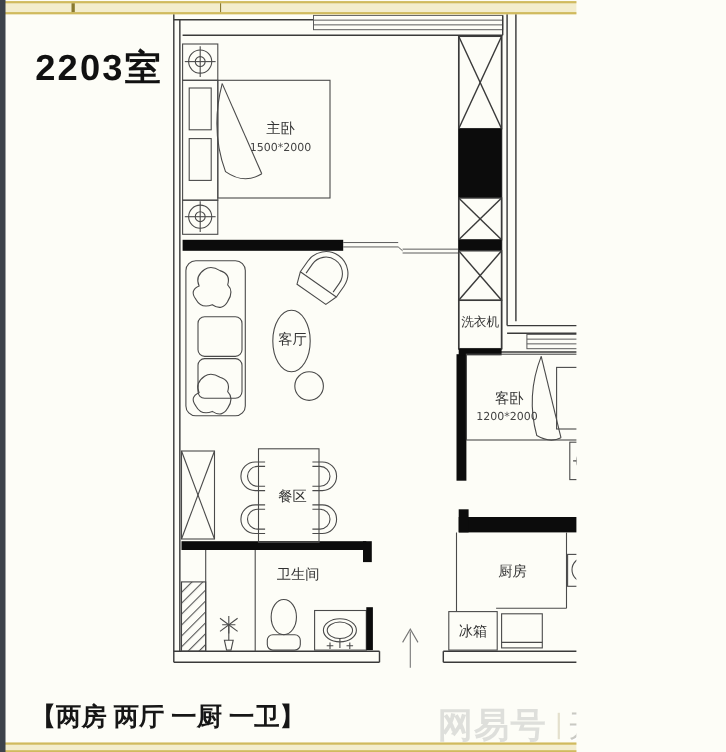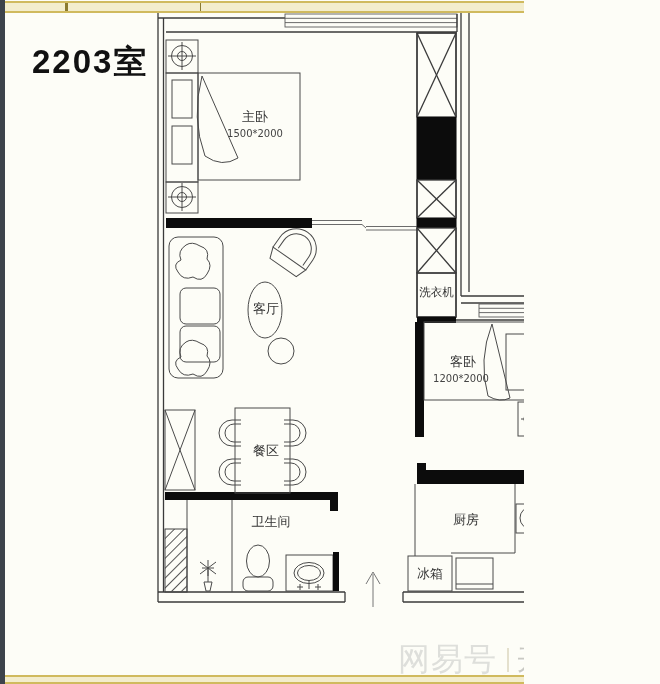"【两房 两厅 一厨 一卫】" div.summary { html: none -> <div>【两房 两厅 一厨 一卫】</div> }
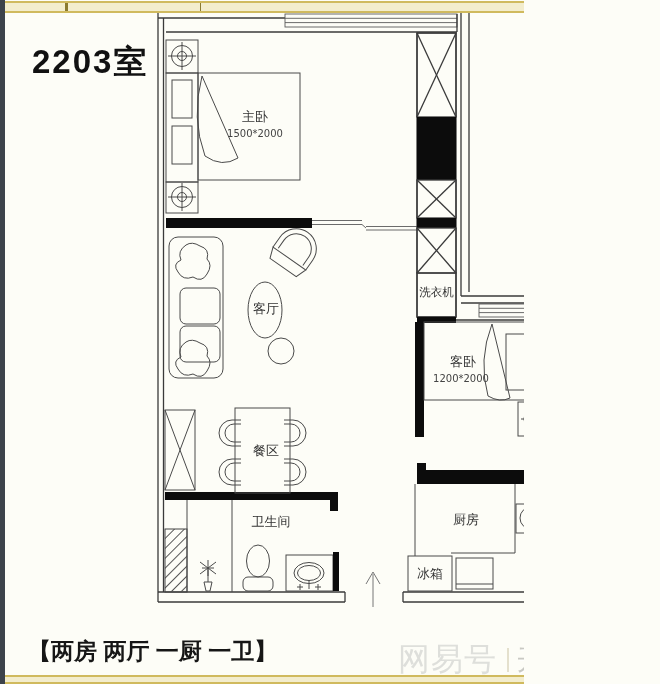"网易号" .wm-logo { font-weight: normal -> bold }
